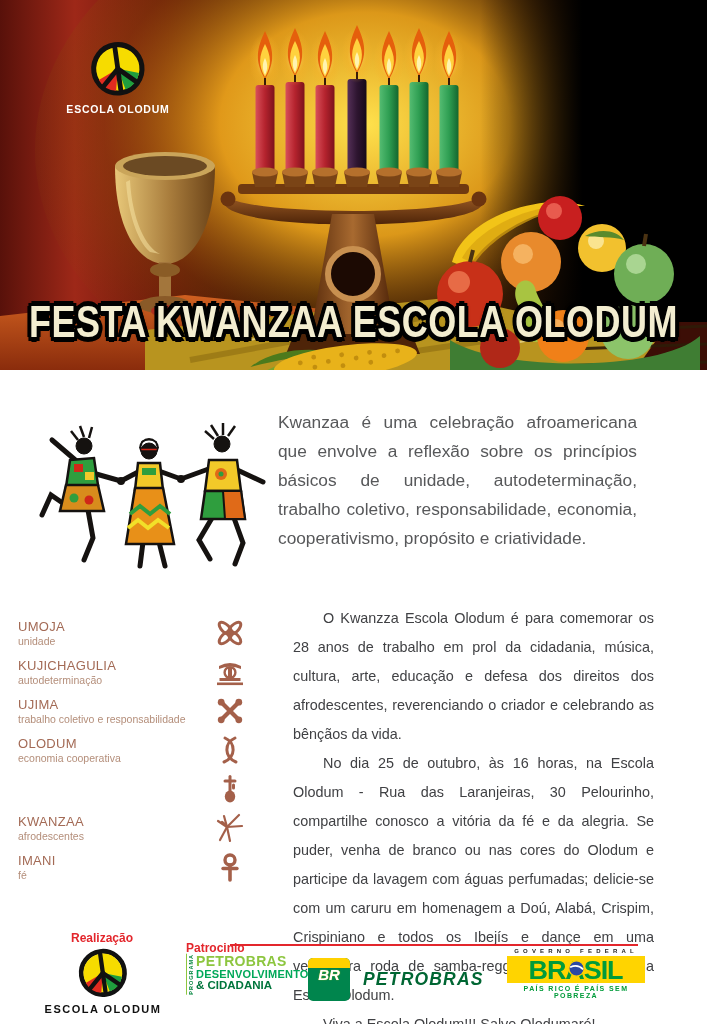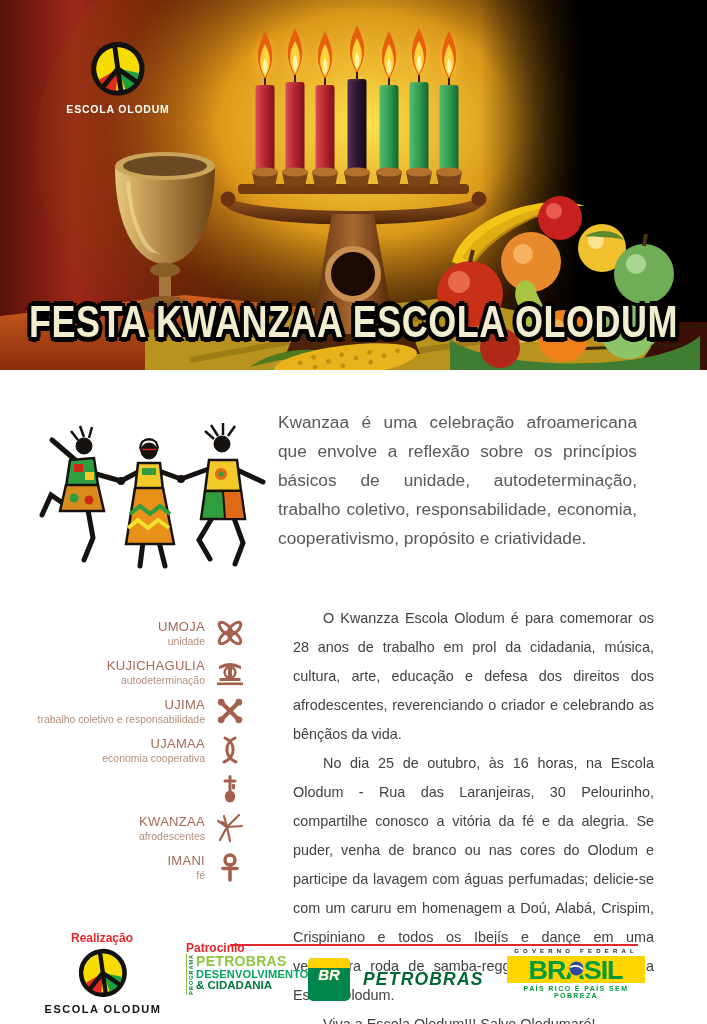"UMOJA" .ptxt { text-align: right -> left }
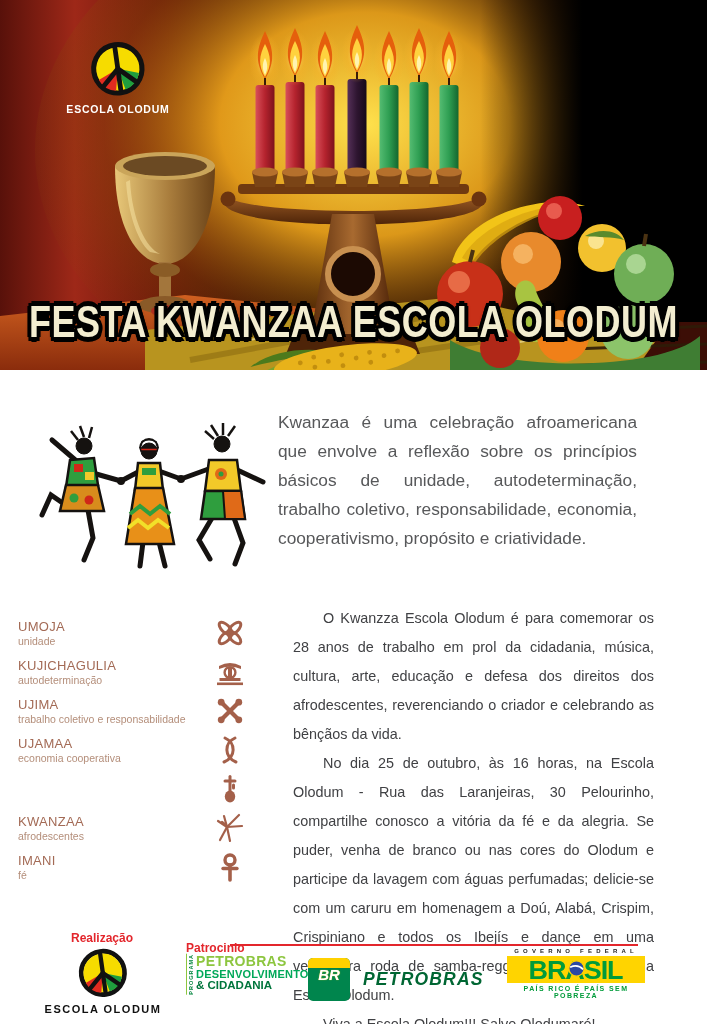"UJAMAA" div.pname { text: UJAMAA -> OLODUM }
